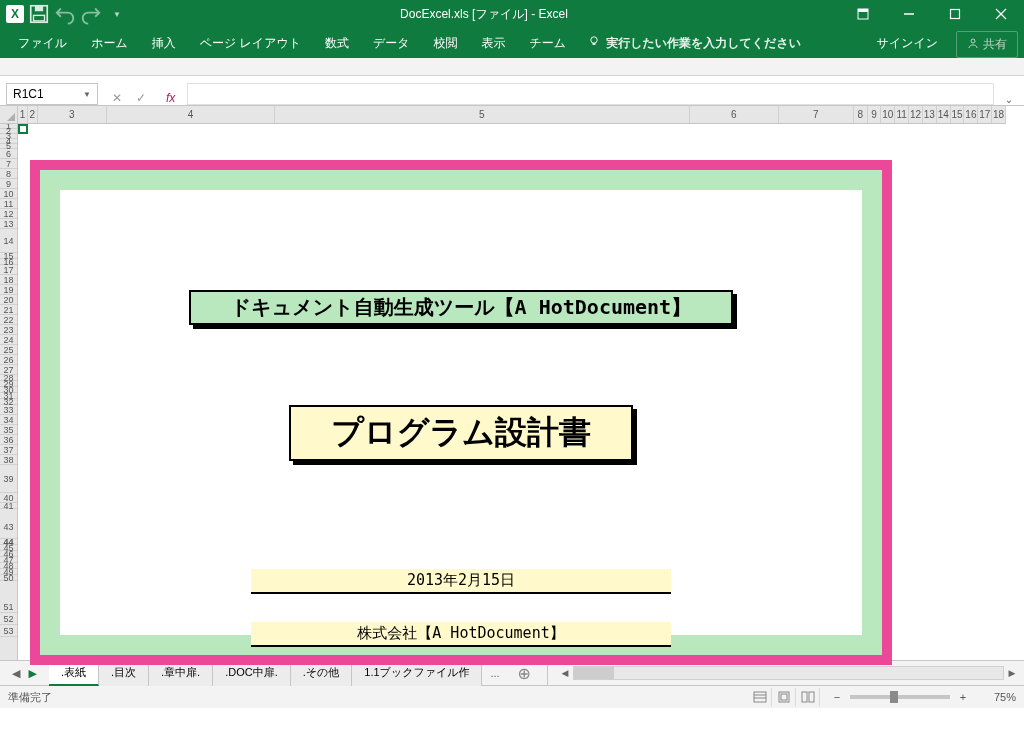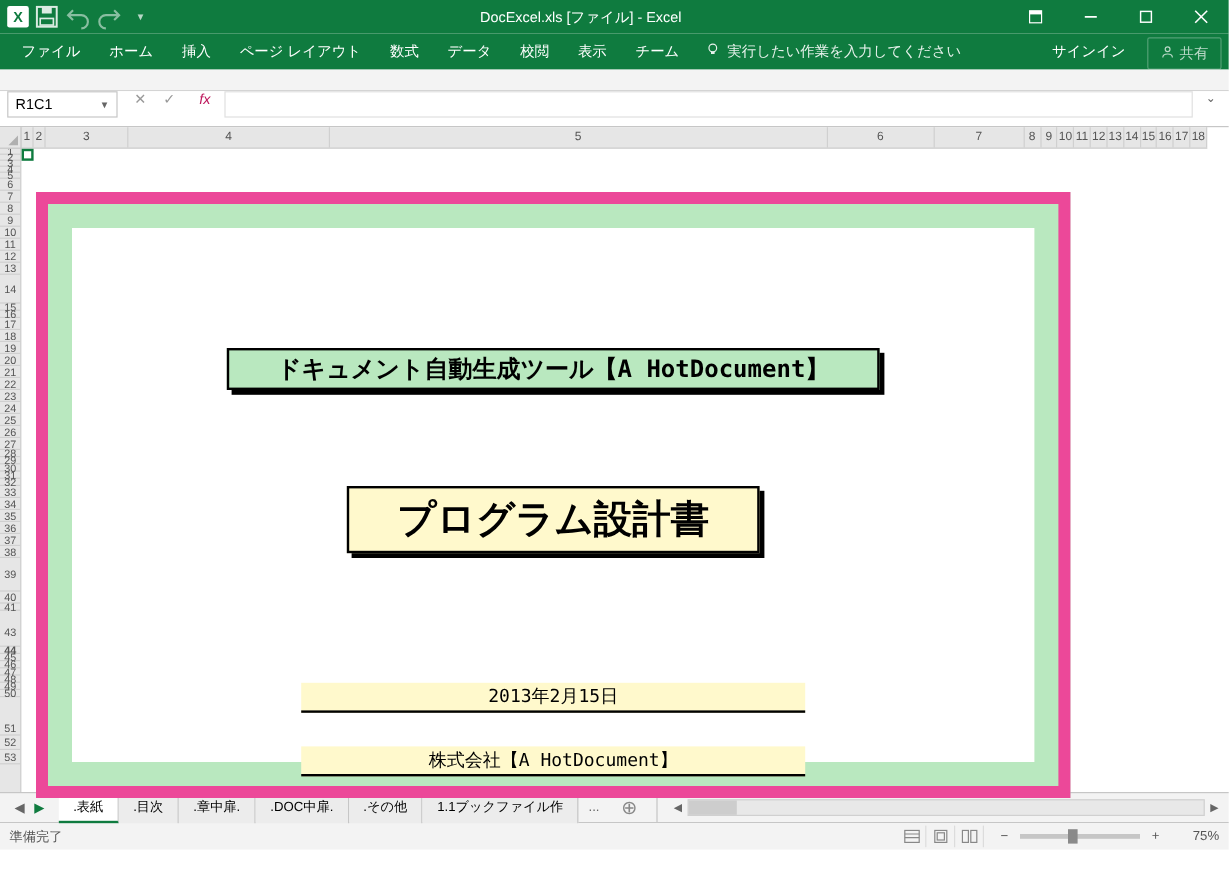"実行したい作業を入力してください" .ribbon-tabs .tellme { font-weight: none -> bold }
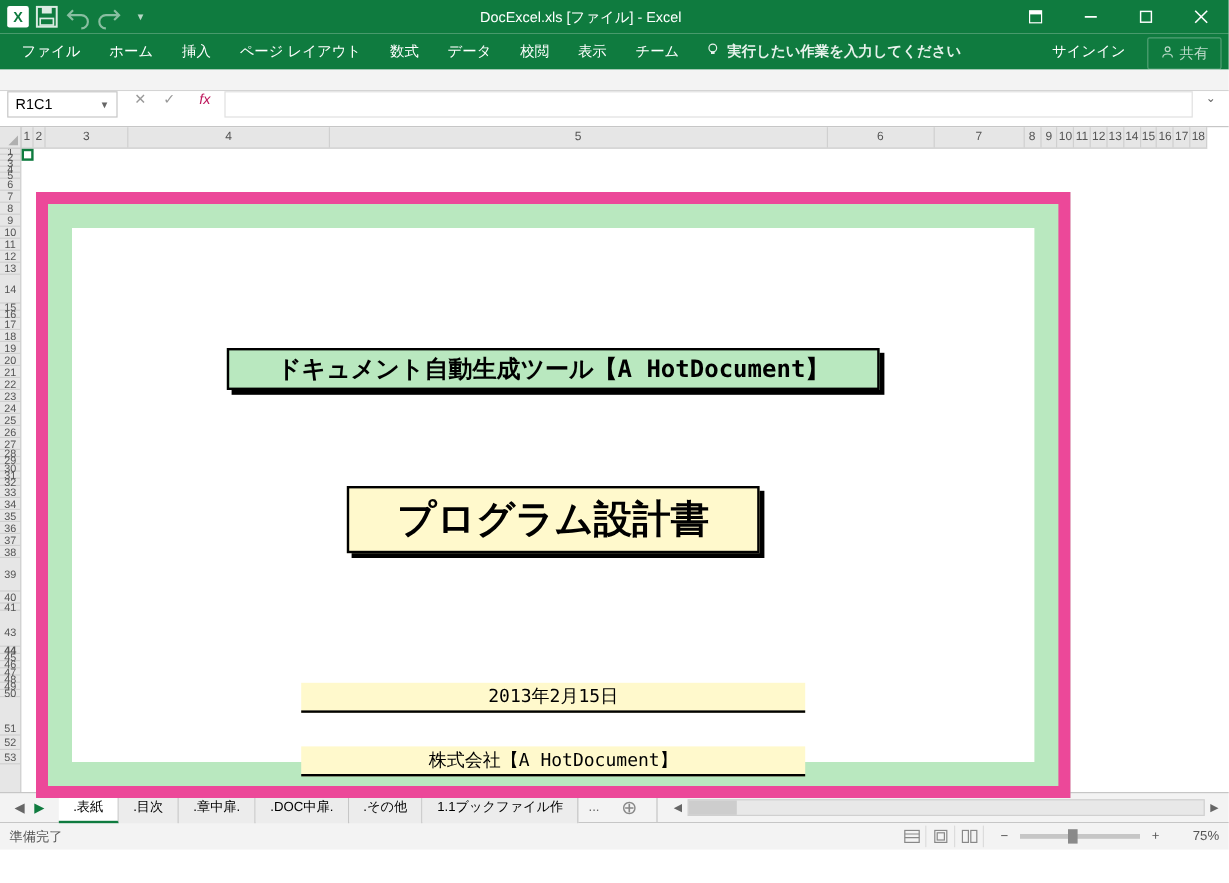"R1C1" .formula-bar { align-items: flex-start -> flex-end }
